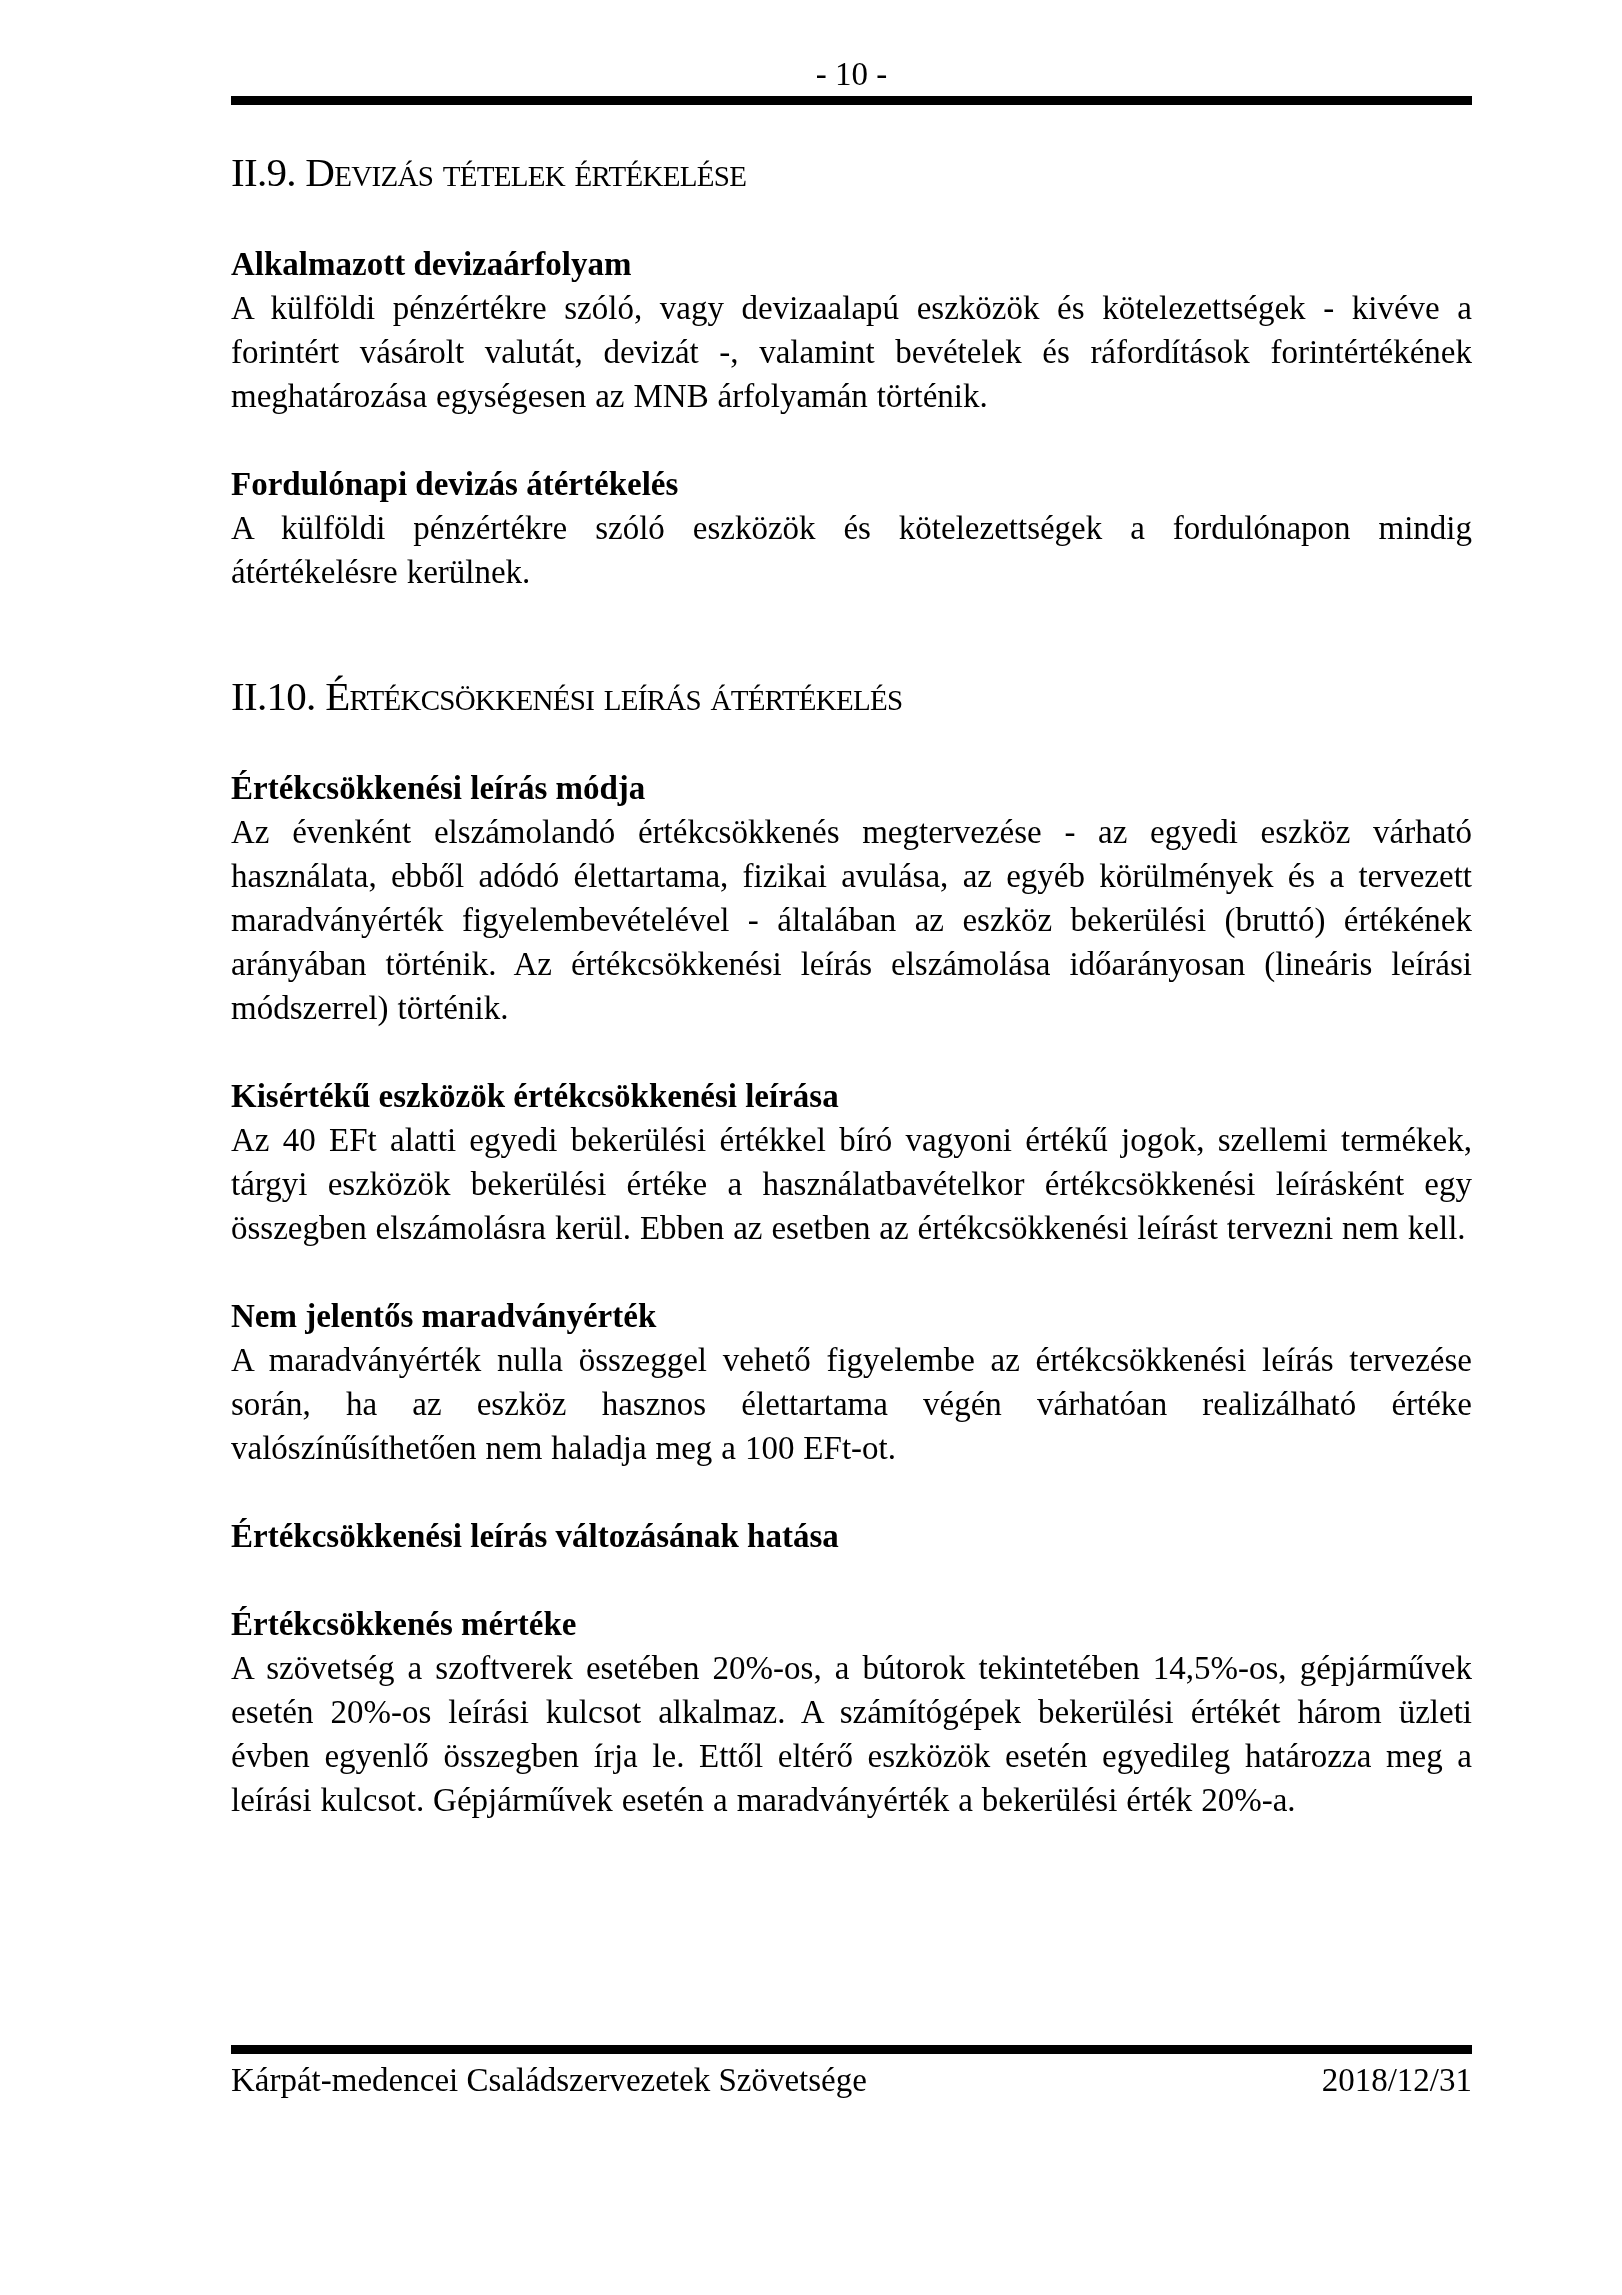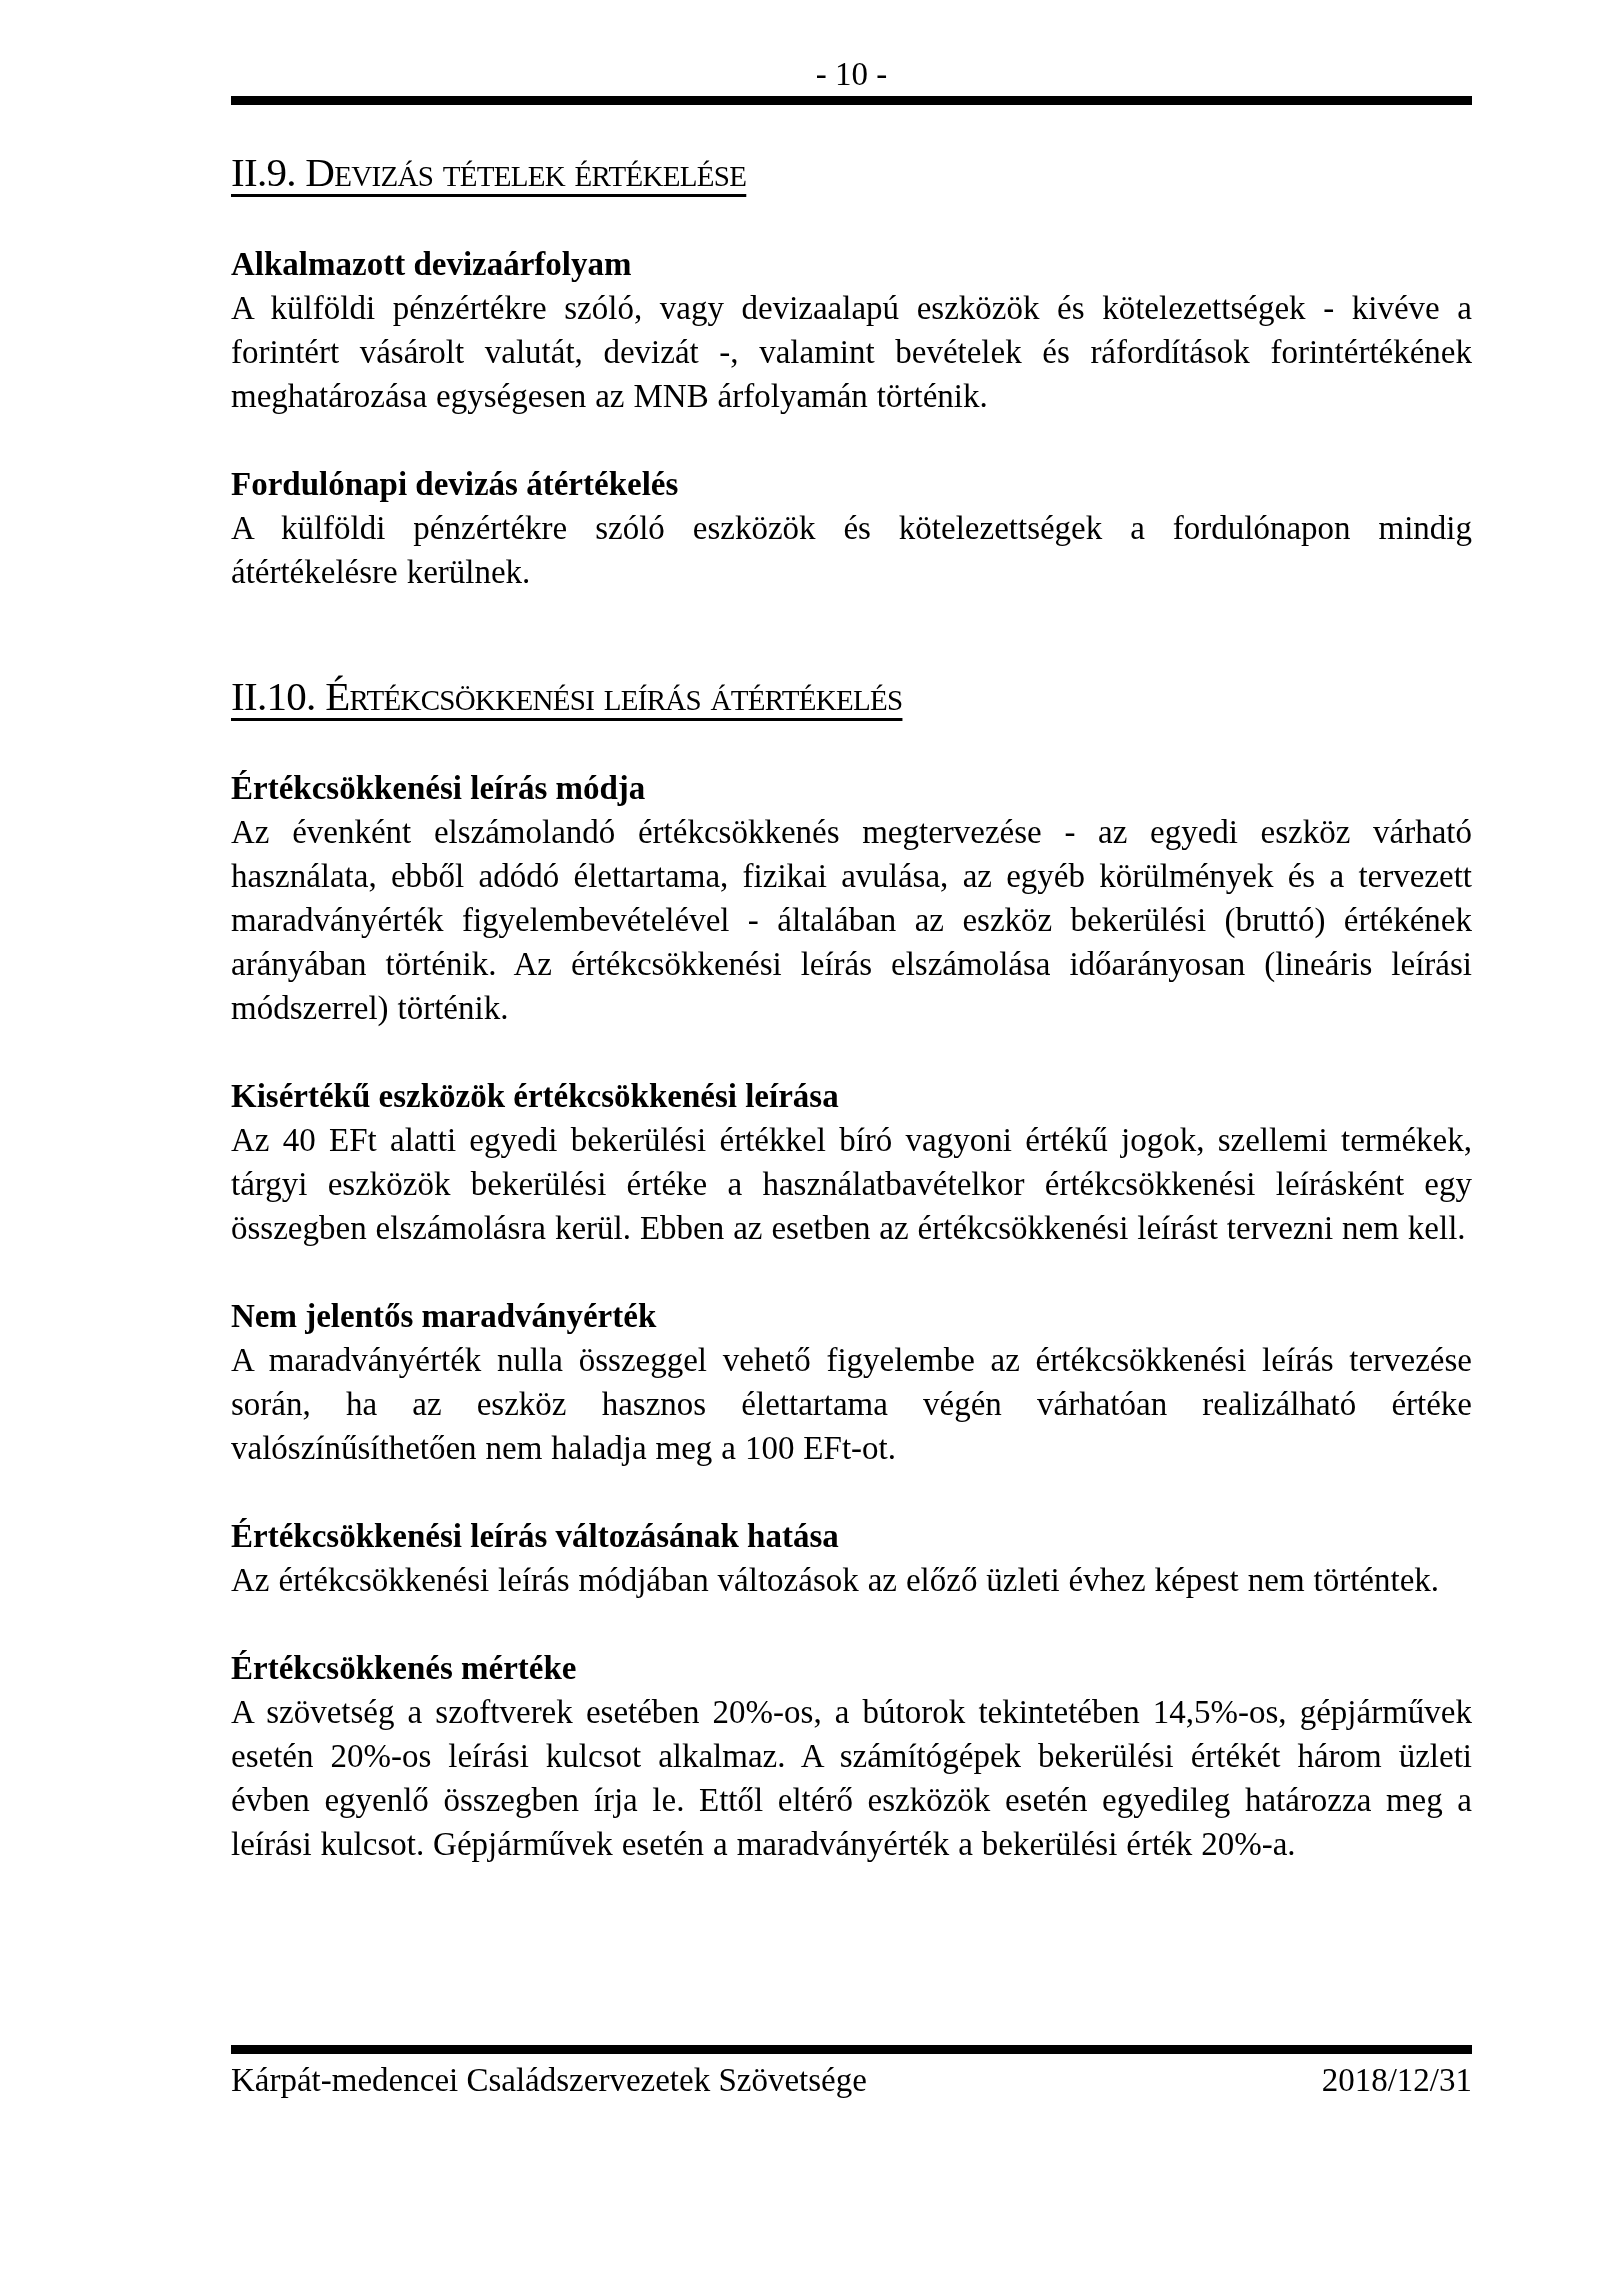"II.9. Devizás tételek értékelése" h2.section-heading { text-decoration: underline -> none }
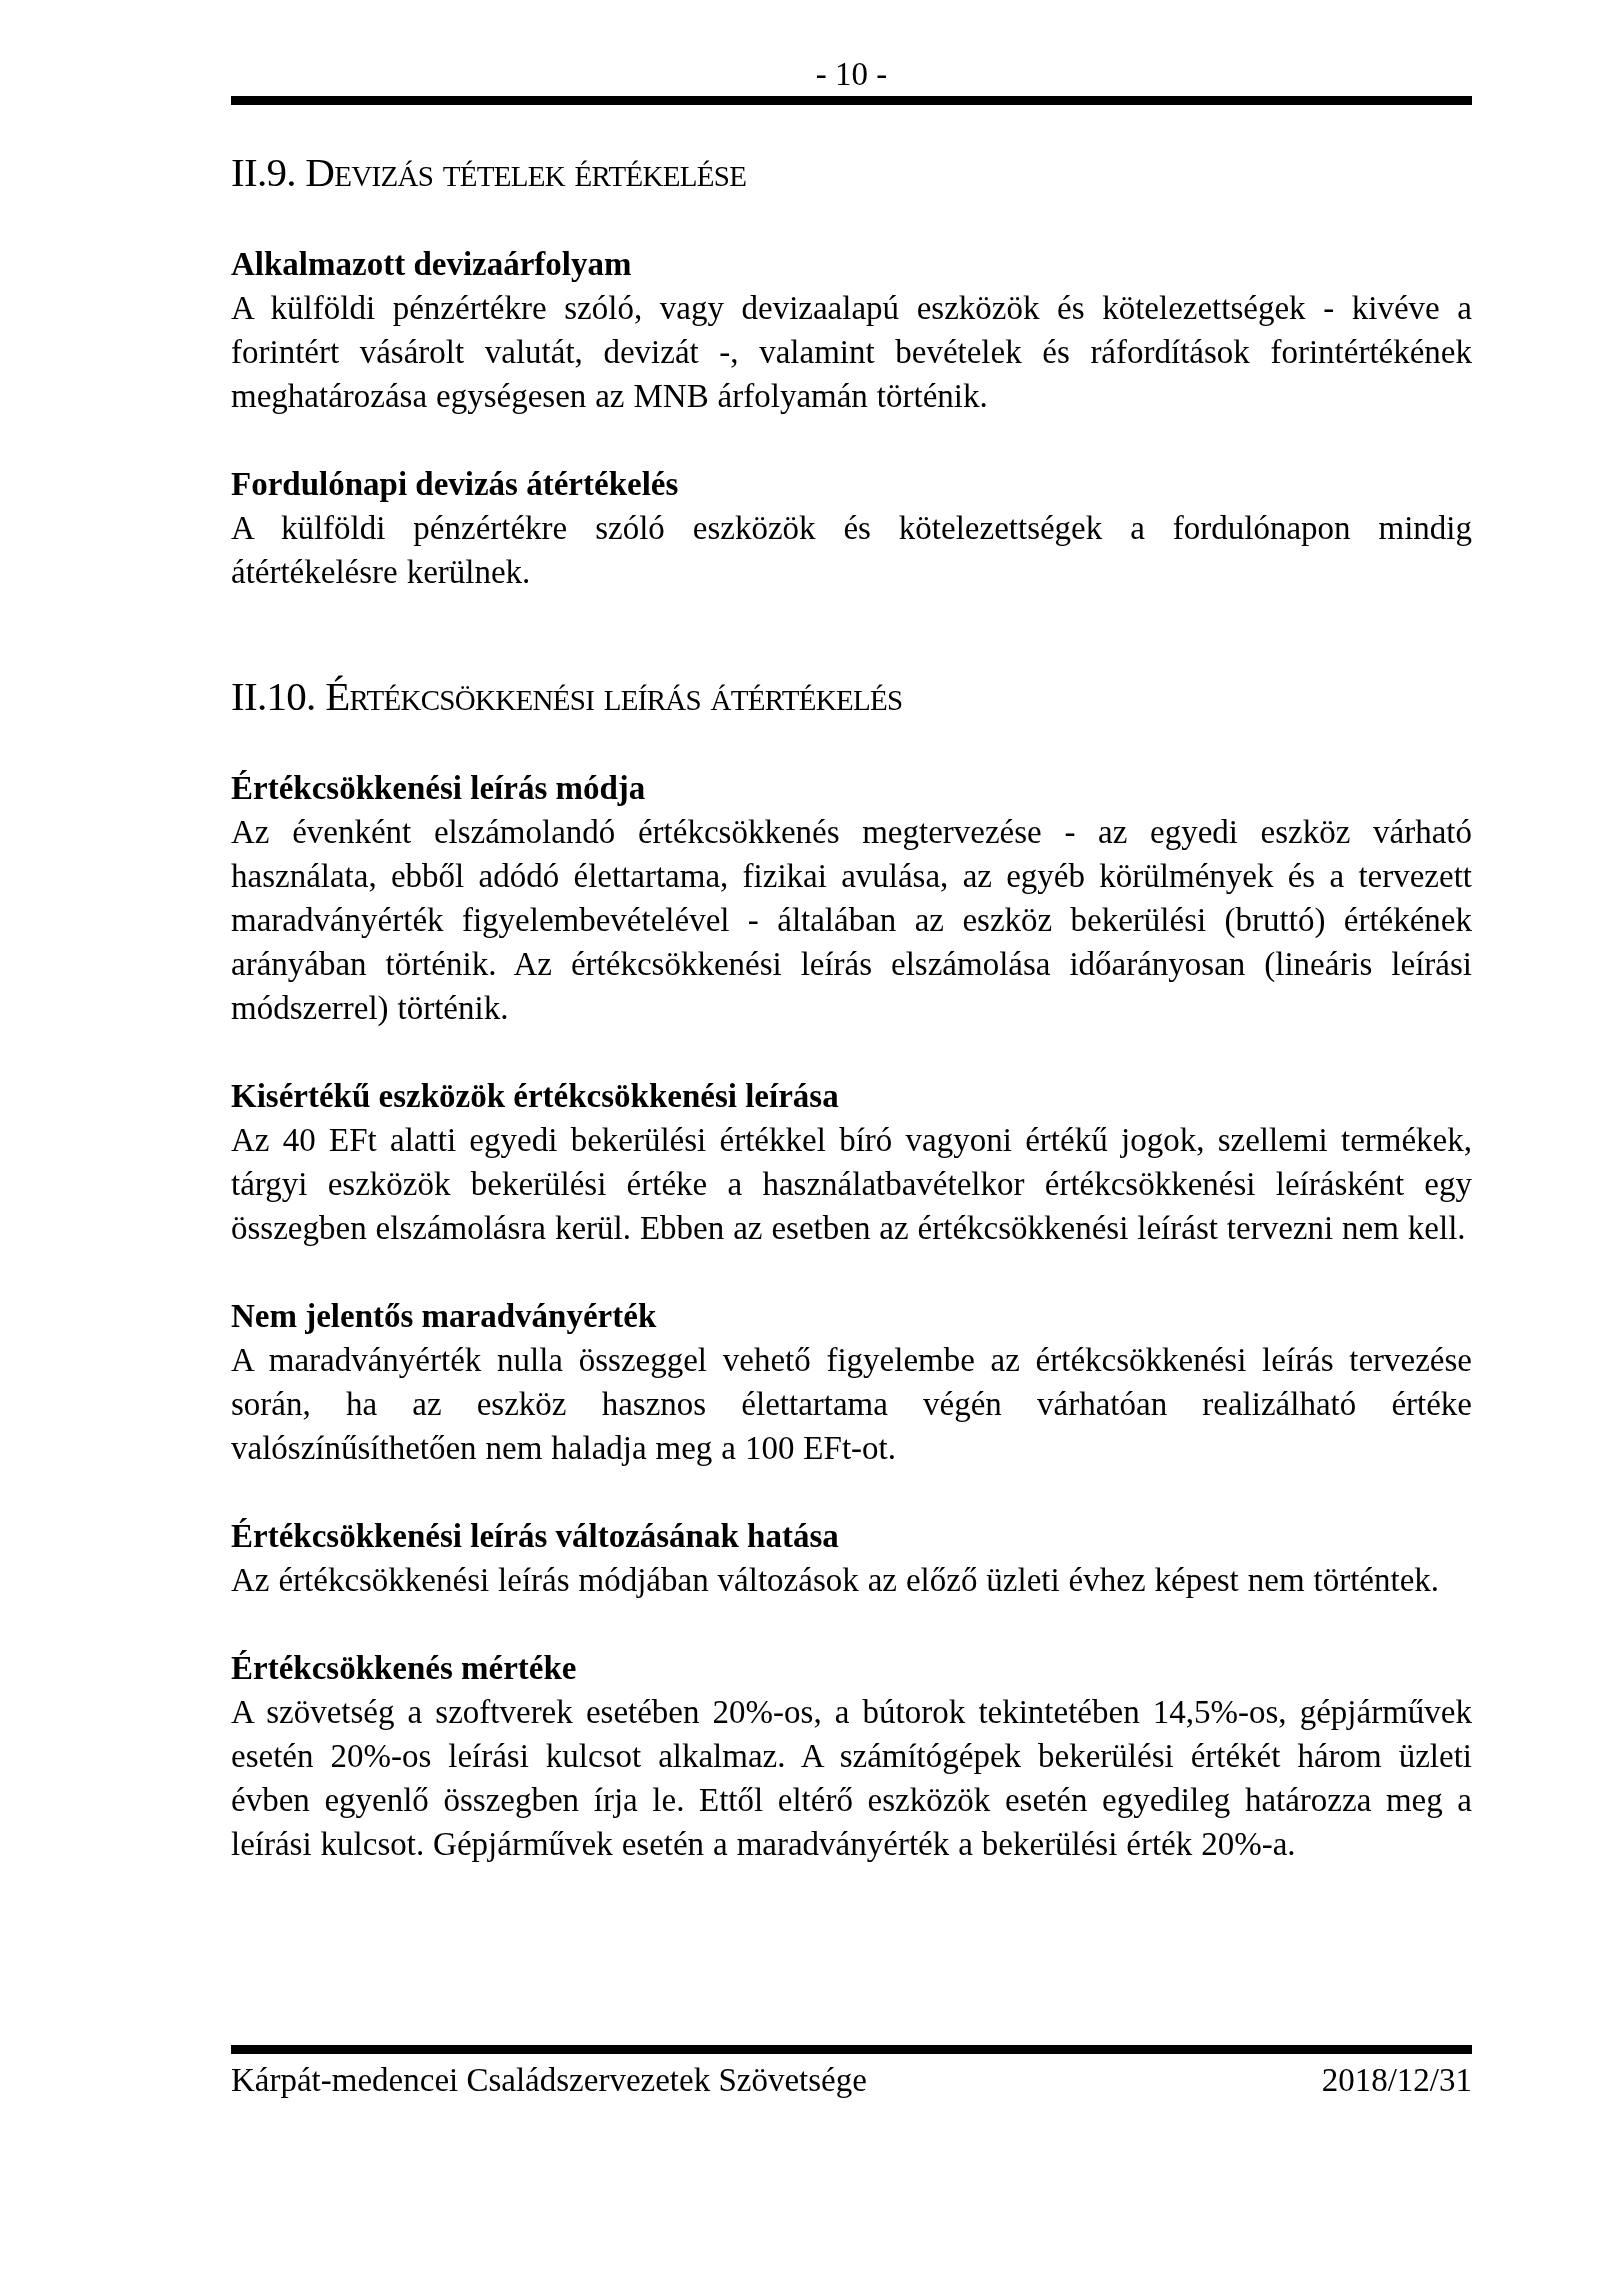"Az értékcsökkenési leírás módjában" p.sub-body { html: <p>Az értékcsökkenési leírás módjában változások az előző üzleti évhez képest nem történtek.</p> -> none }
